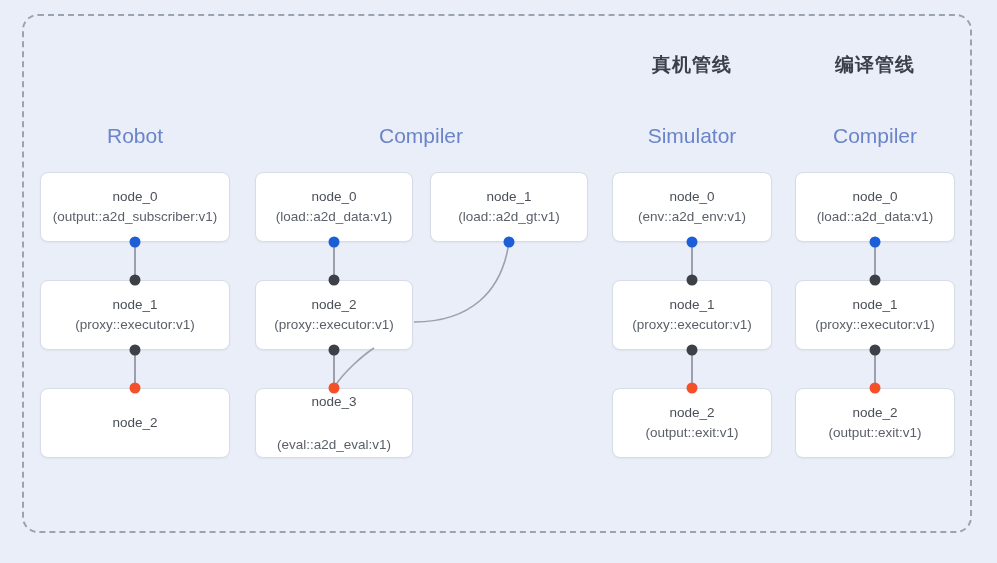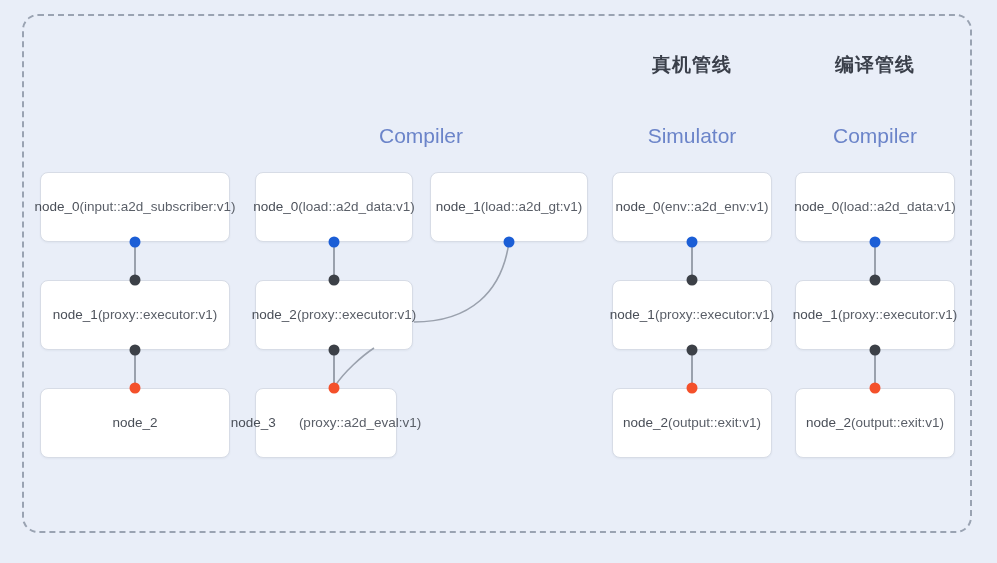"Robot" div.col-sub { html: none -> <div>Robot</div> }
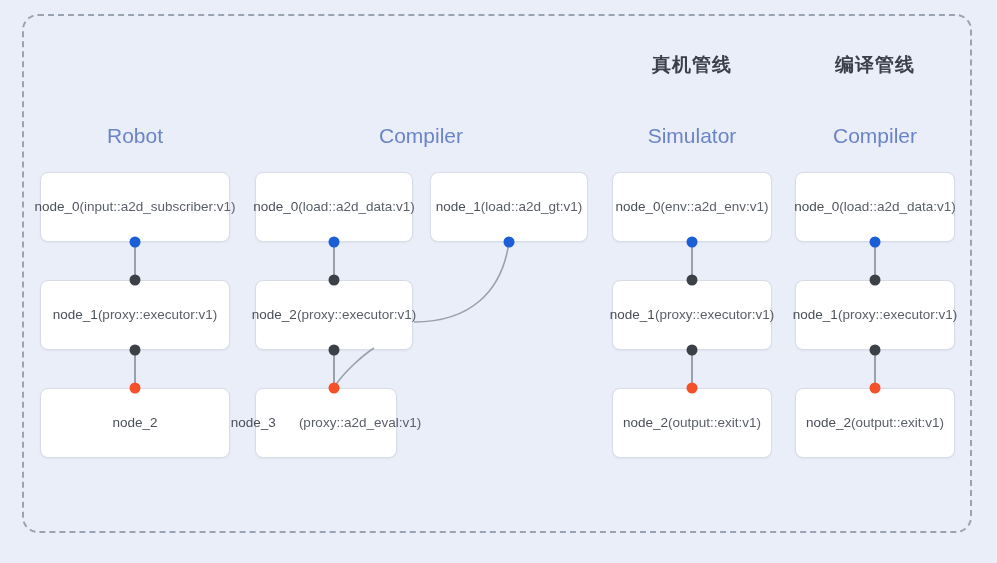"node_0" .node { flex-direction: row -> column }
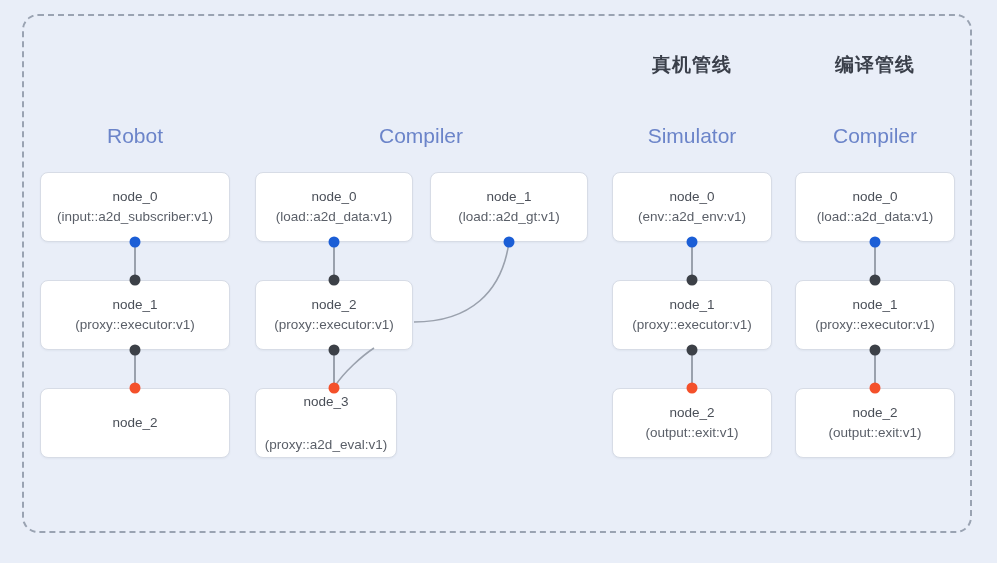"(input::a2d_subscriber:v1)" div.node-type { text: input::a2d -> output::a2d }
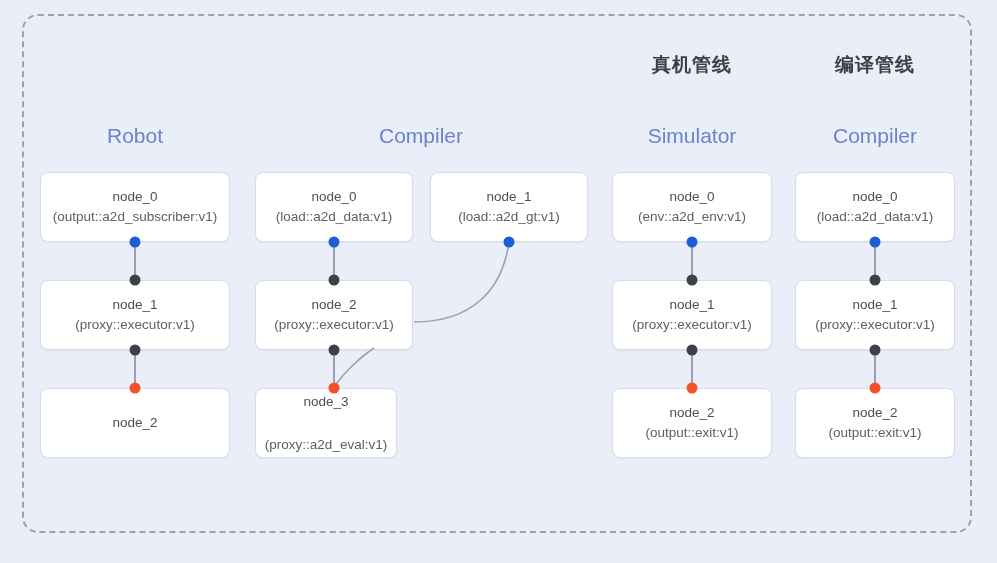"node_3" div.node { width: 142px -> 158px }
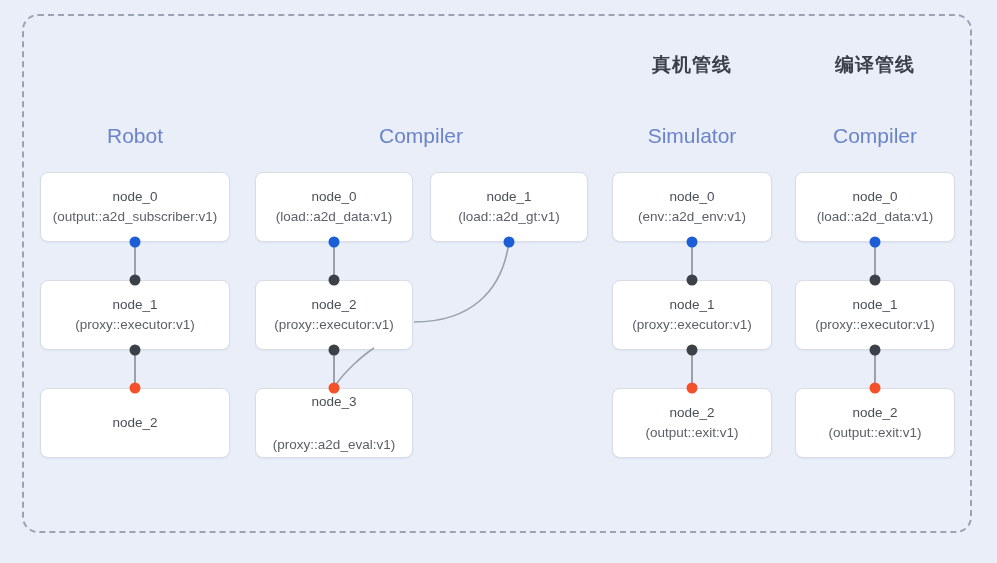"(proxy::a2d_eval:v1)" div.node-type { text: proxy::a2d -> eval::a2d }
